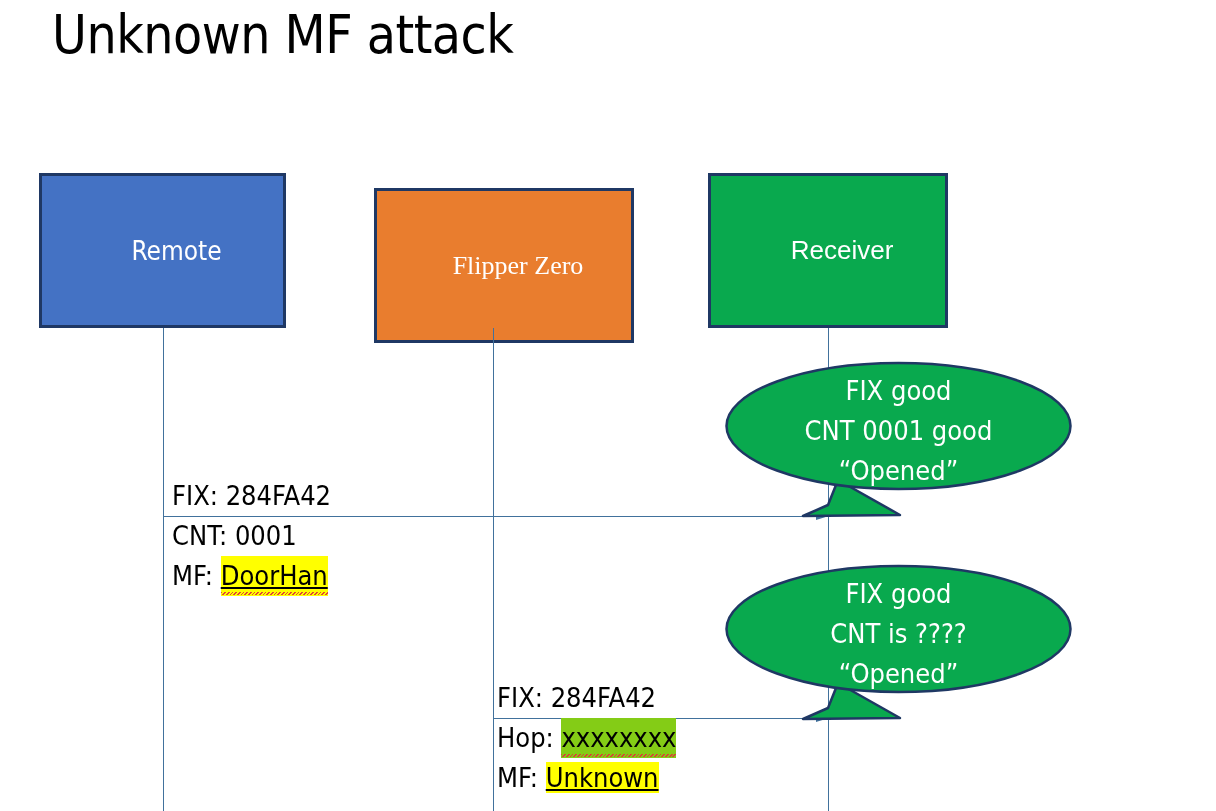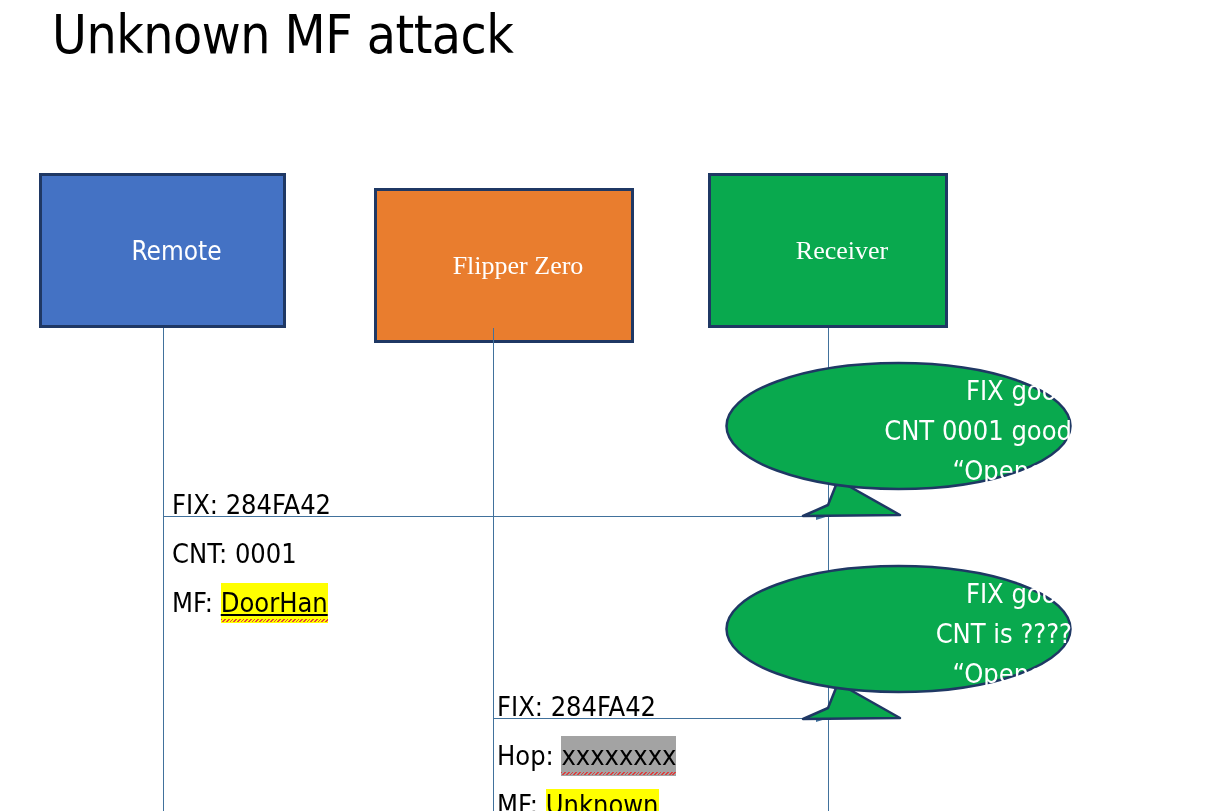"Receiver" .actor-receiver { font-family: Liberation Serif, serif -> Liberation Sans, sans-serif }
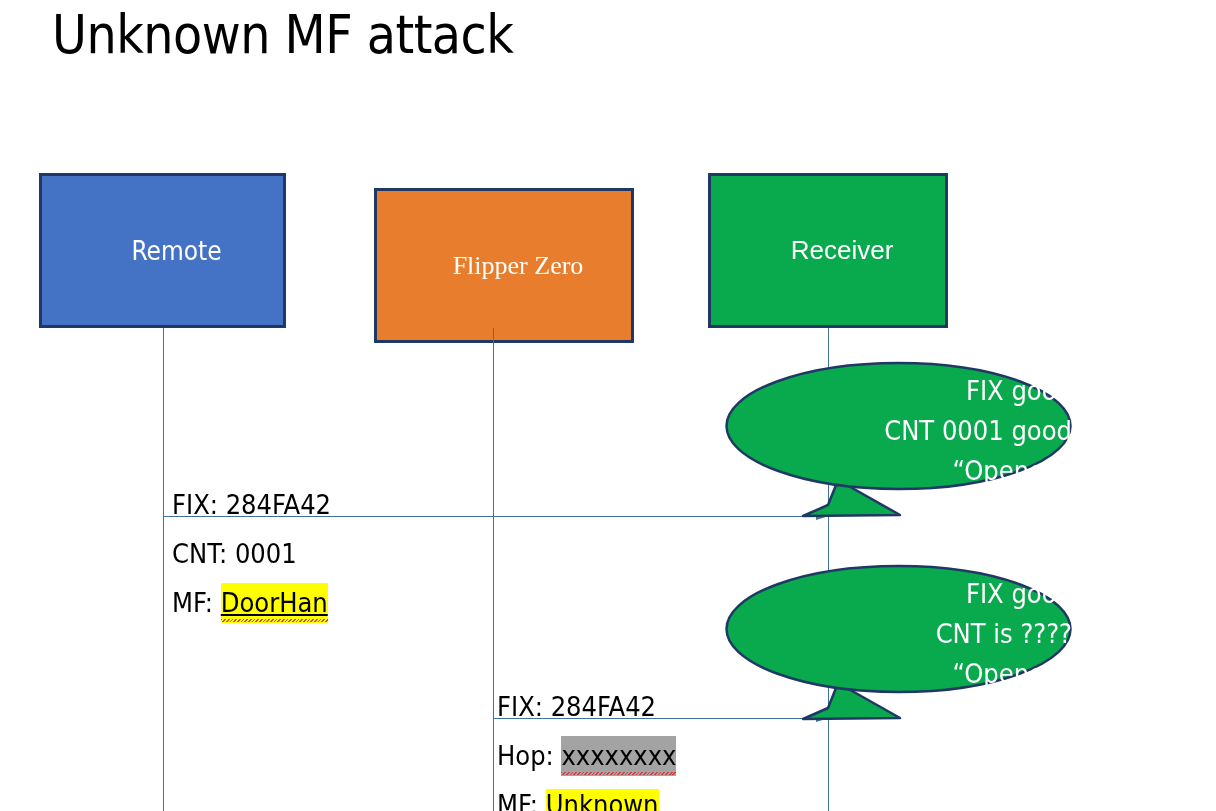"FIX good" .bubble-line { text-align: right -> none }
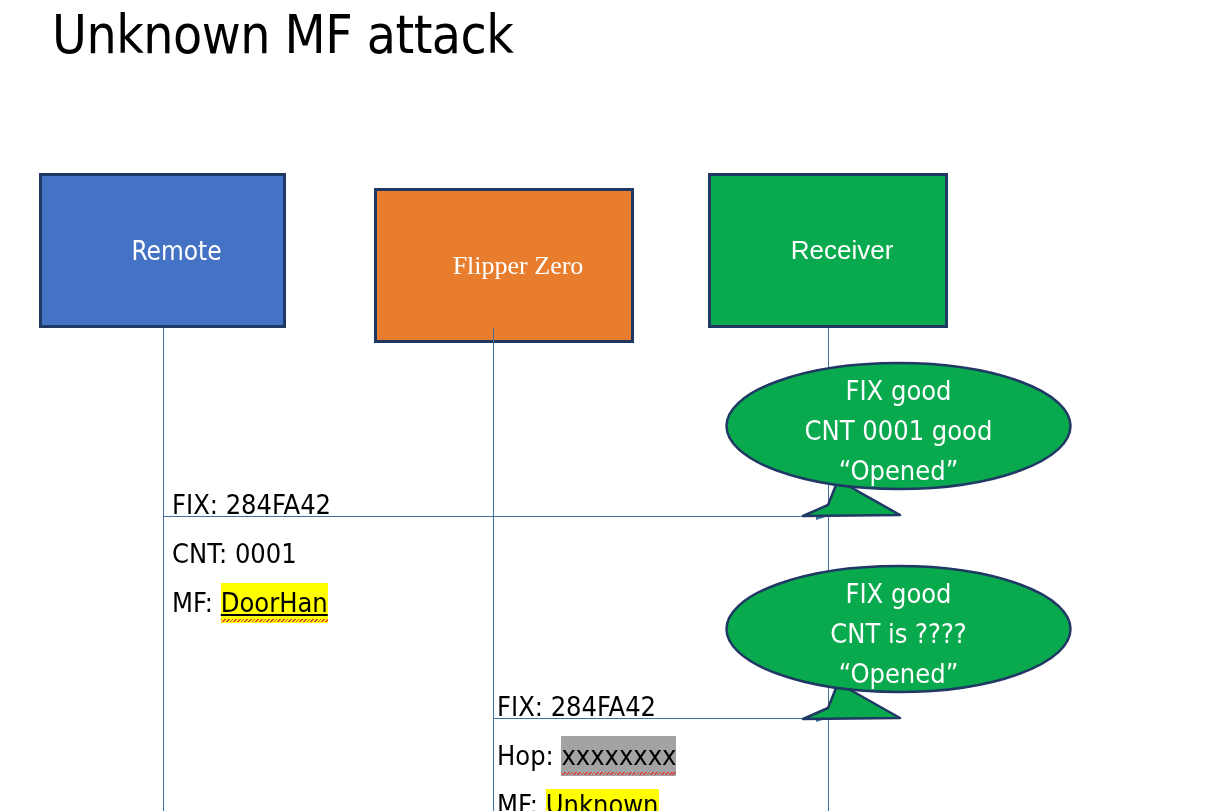"FIX: 284FA42" .msg-line { margin-top: 9px -> none }
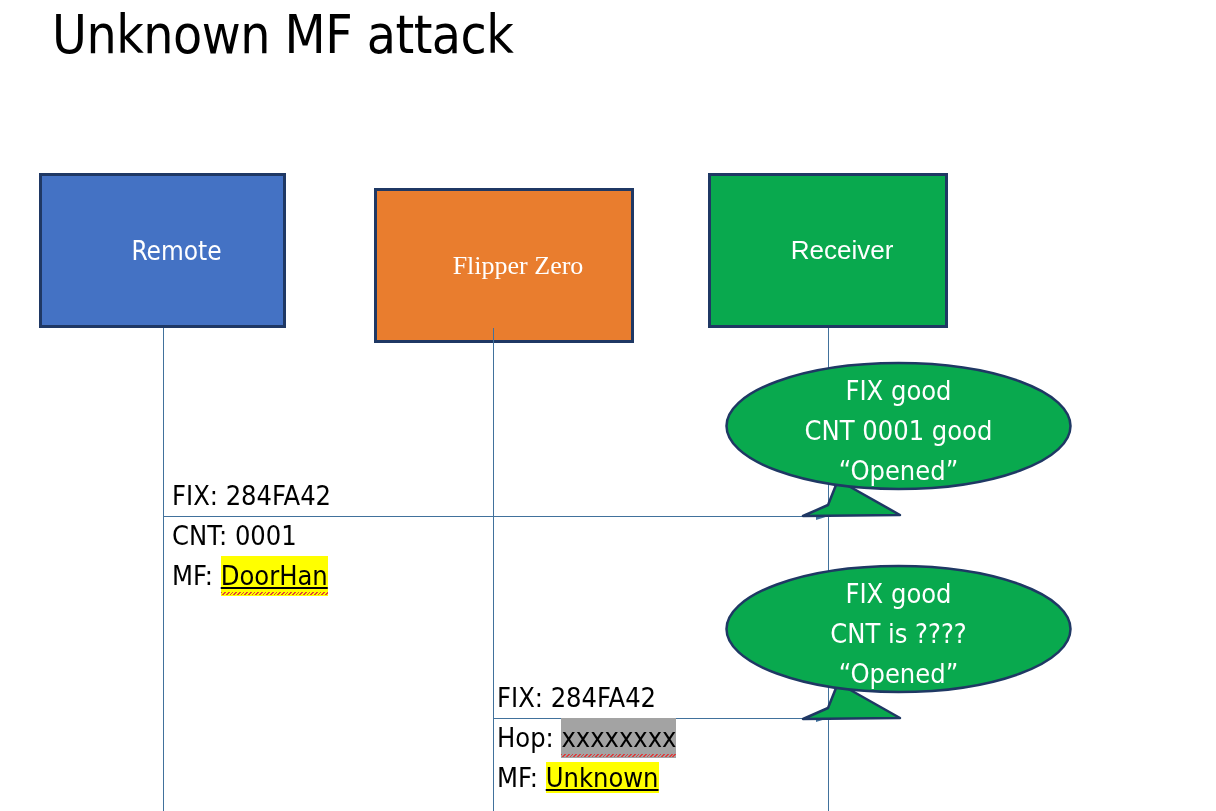"xxxxxxxx" .hl-faint { background: #a3a3a3 -> #84cc16 }
